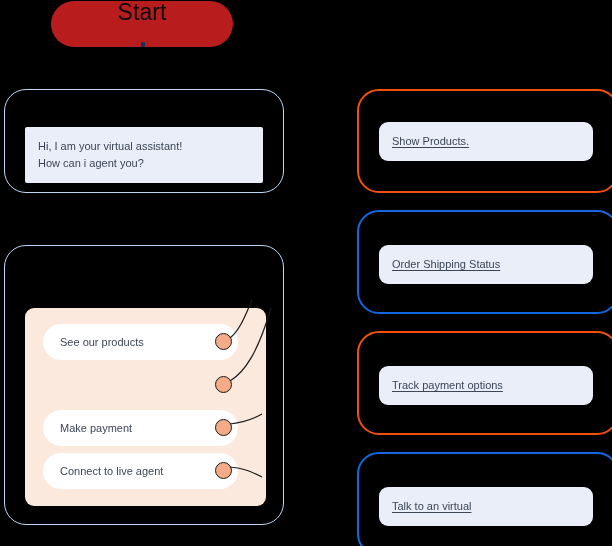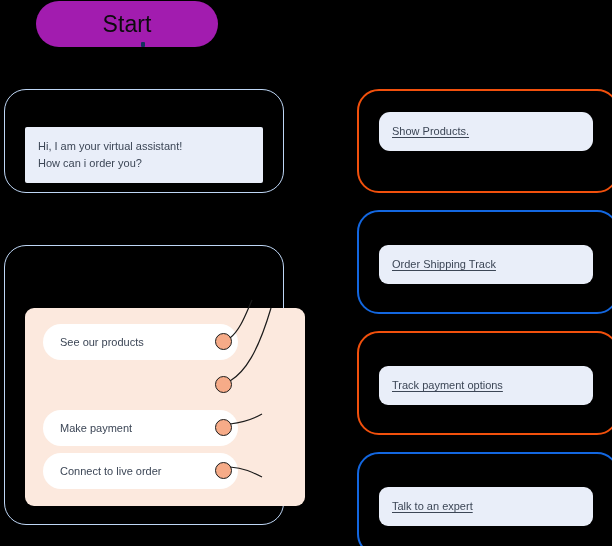"Start" .start-node { align-items: center -> flex-start; background: #a21caf -> #b91c1c; left: 36px -> 51px }
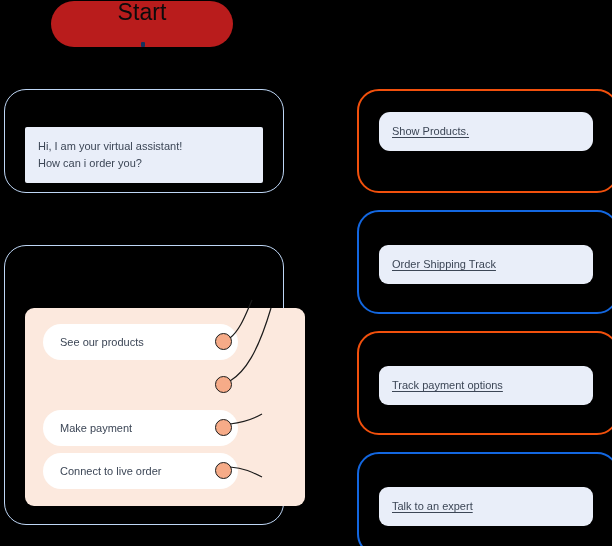"Show Products." div.resp-inner { border-radius: 11px -> none; top: 21px -> 31px }
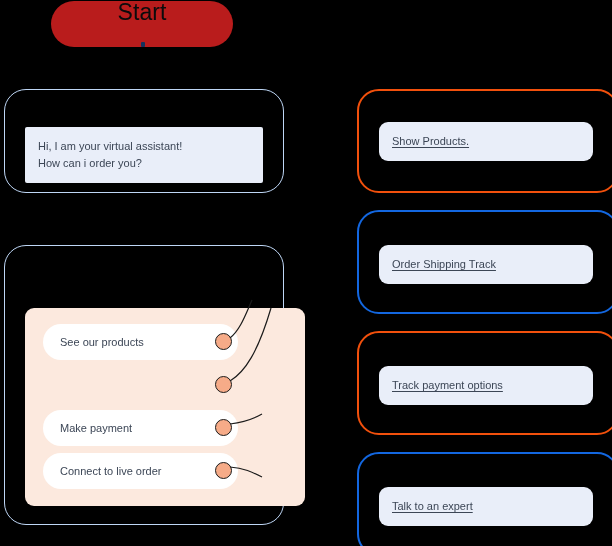"How can i order you?" div.greet-line { text: order -> agent }
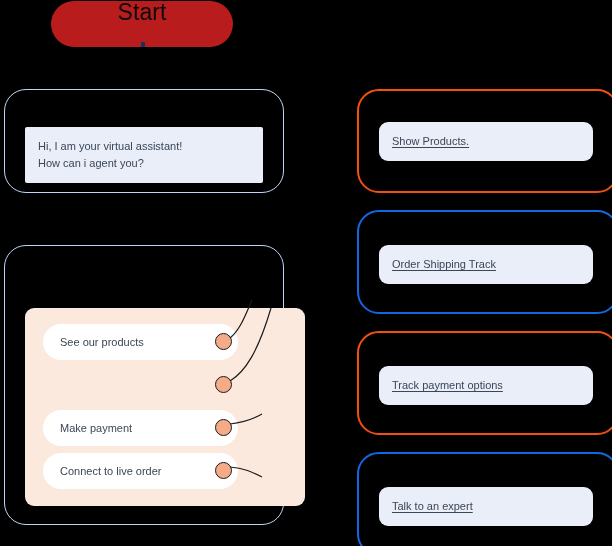"Order Shipping Track" span.resp-link { text: Track -> Status }
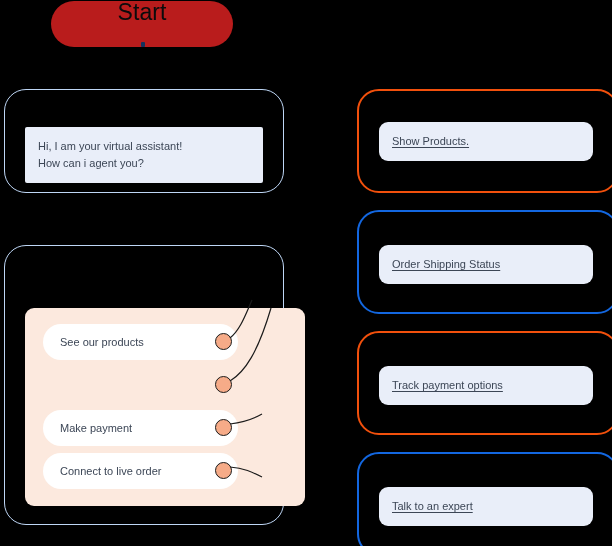"See our products" .options-panel { width: 280px -> 241px }
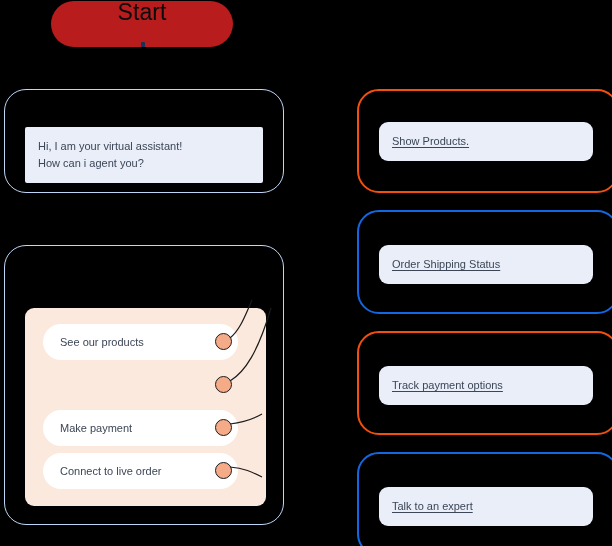"Connect to live order" span.pill-label { text: order -> agent }
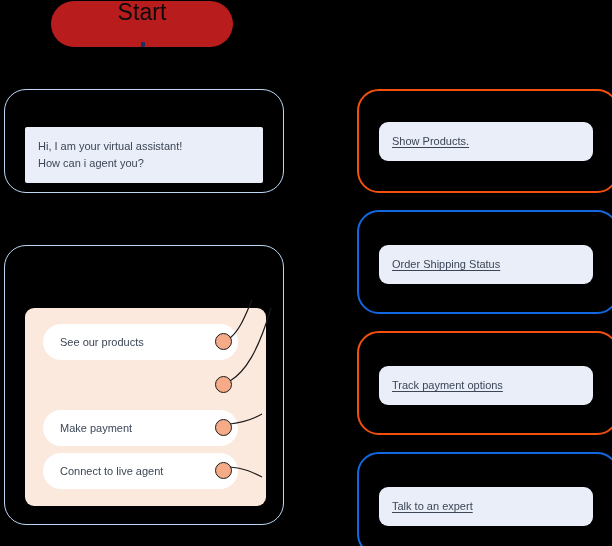"Talk to an expert" span.resp-link { text: expert -> virtual }
